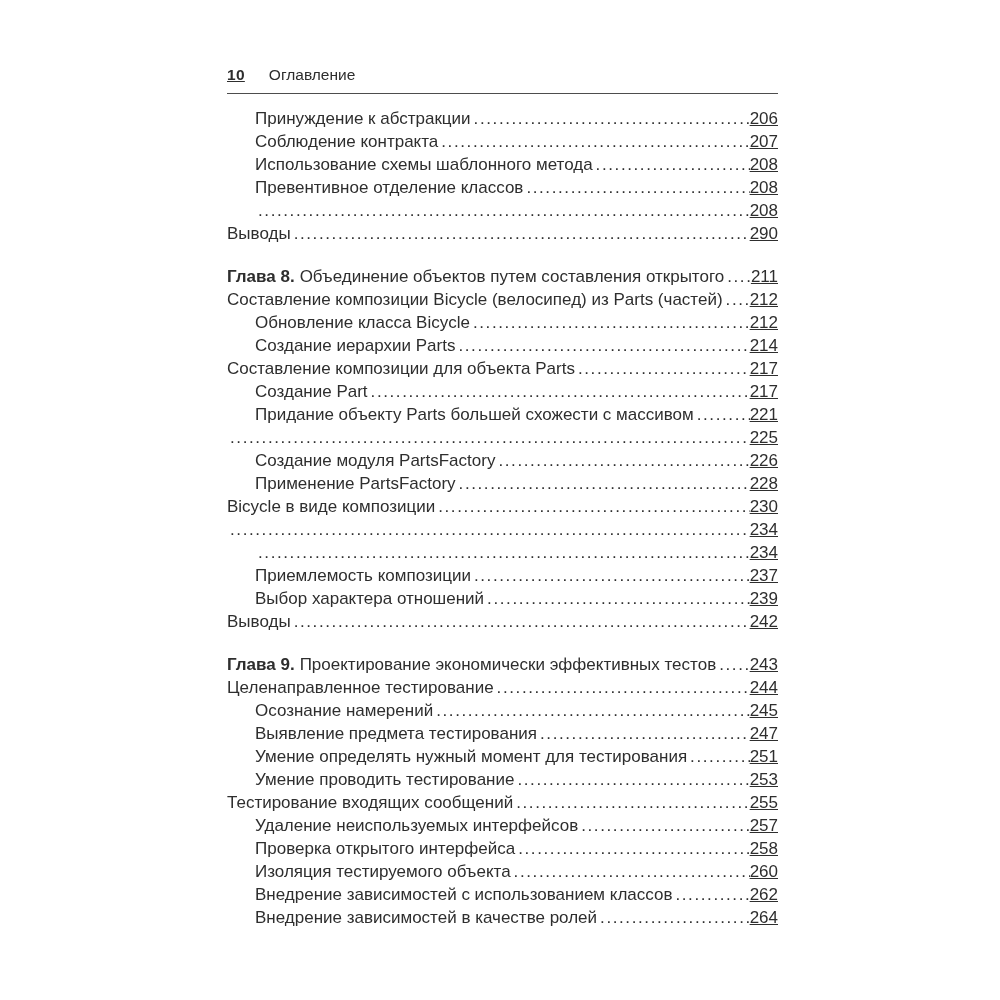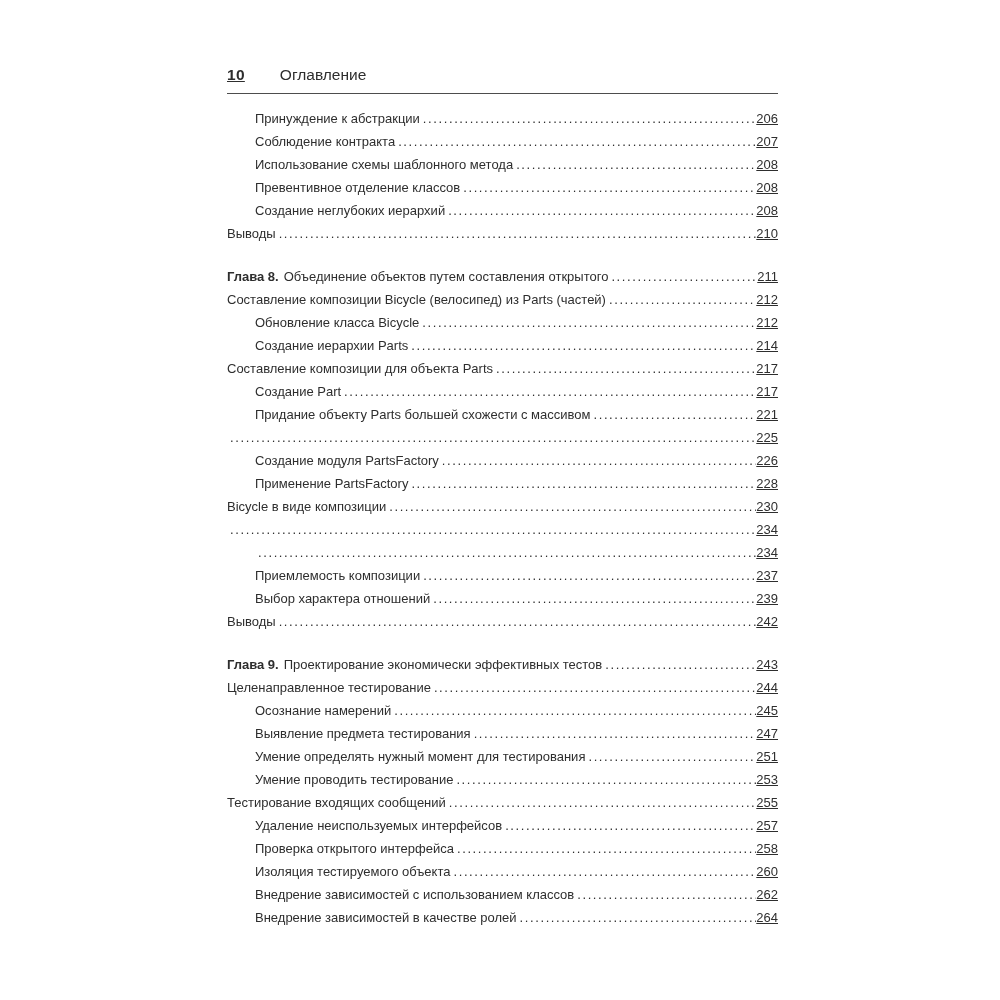"Оглавление" .page-header .running-title { margin-left: 35px -> 24px }
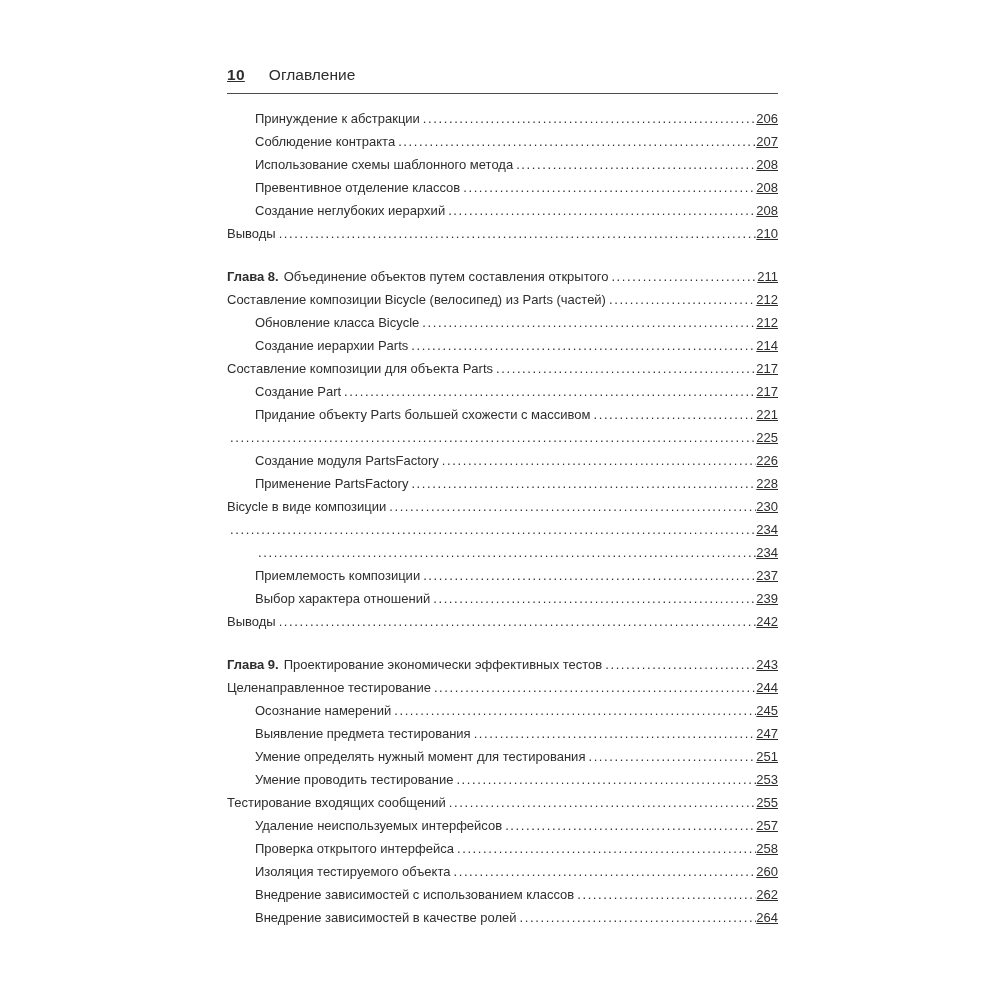"Принуждение к абстракции" .row { font-size: 13px -> 17px }
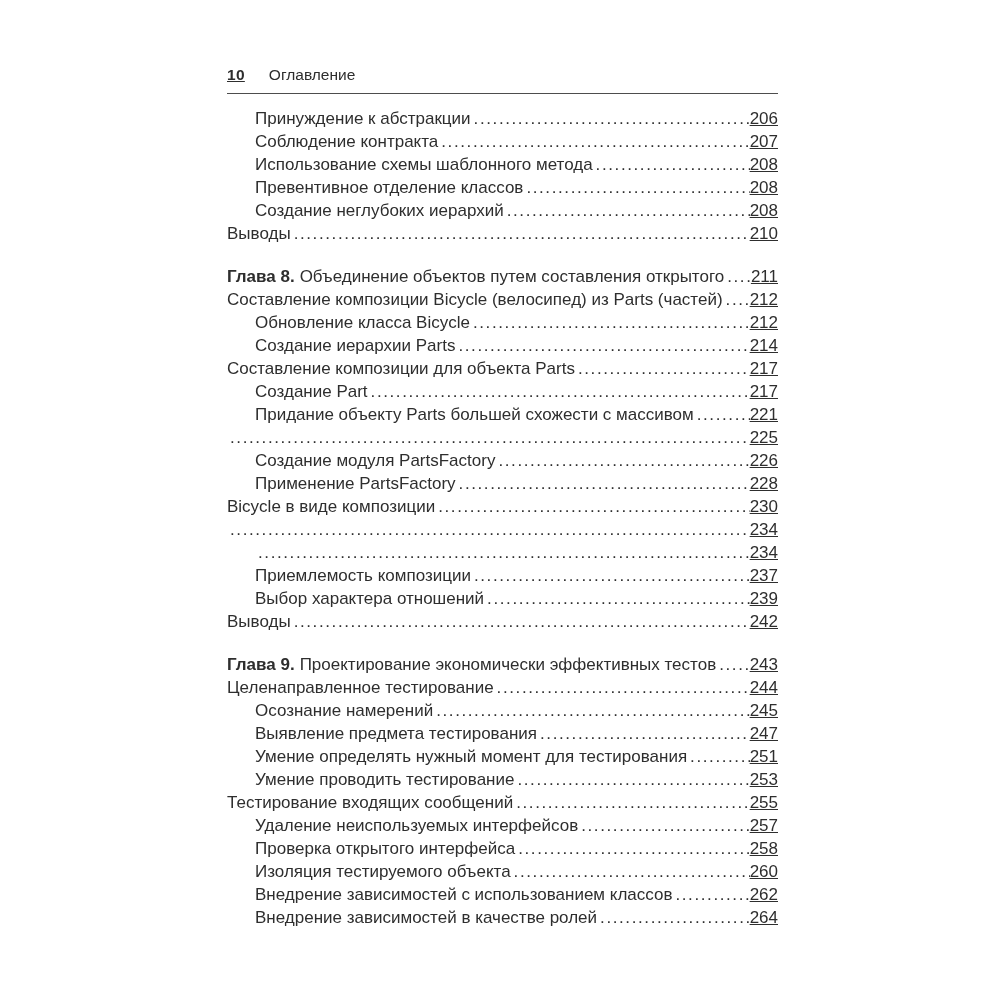"Создание неглубоких иерархий" span.entry-title { html: <span>Создание неглубоких иерархий</span> -> none }
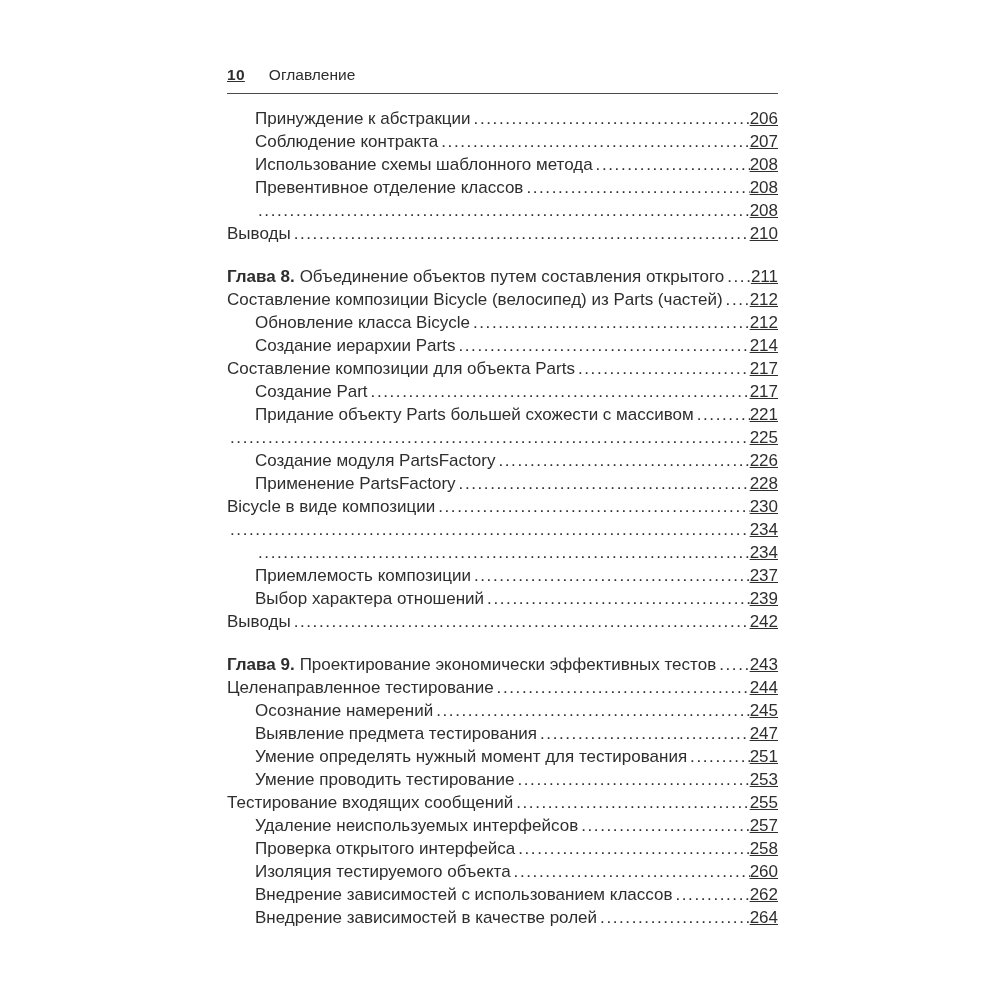"210" span.entry-page { text: 210 -> 290 }
